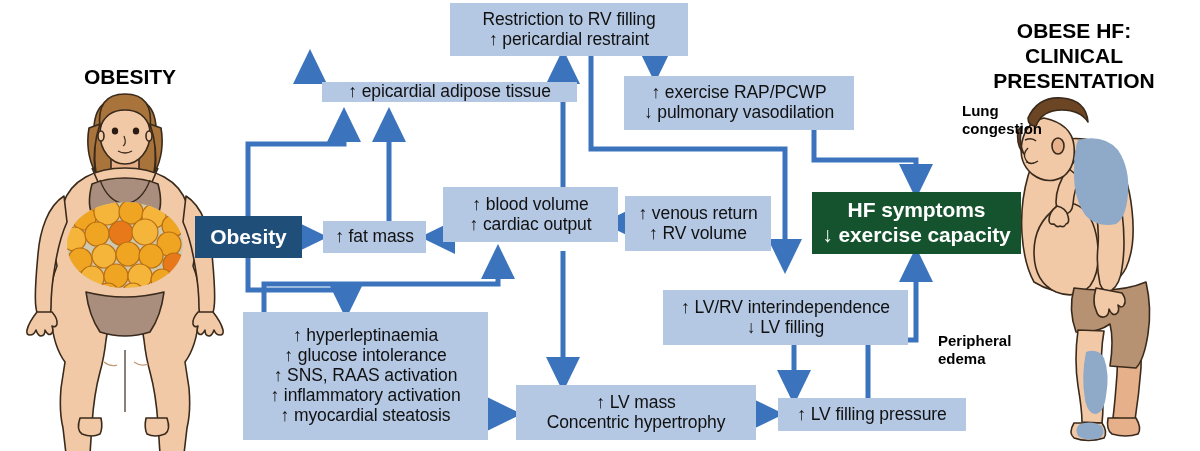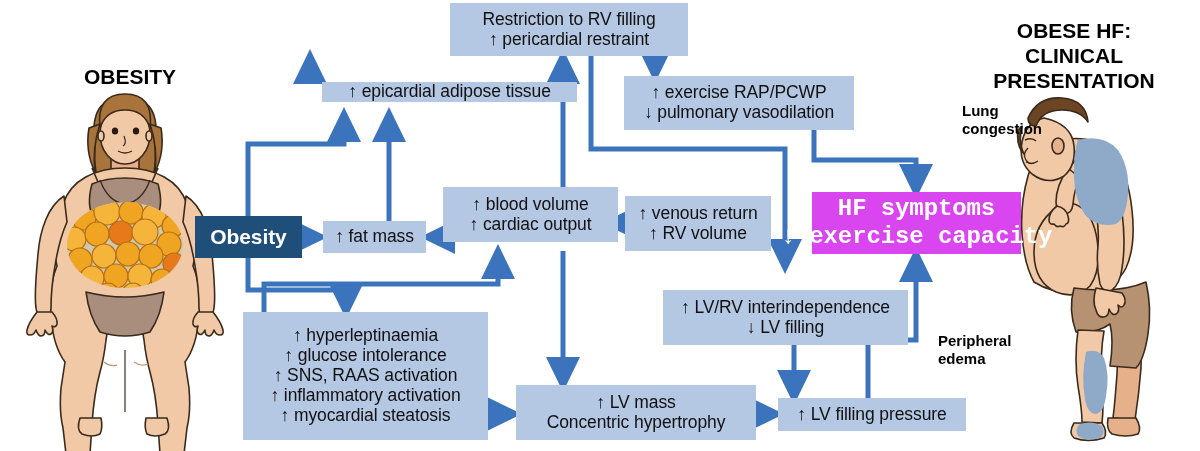"HF symptoms" .box.red { background: #d946ef -> #14532d; font-family: Liberation Mono, monospace -> none; font-size: 24px -> 21px }
